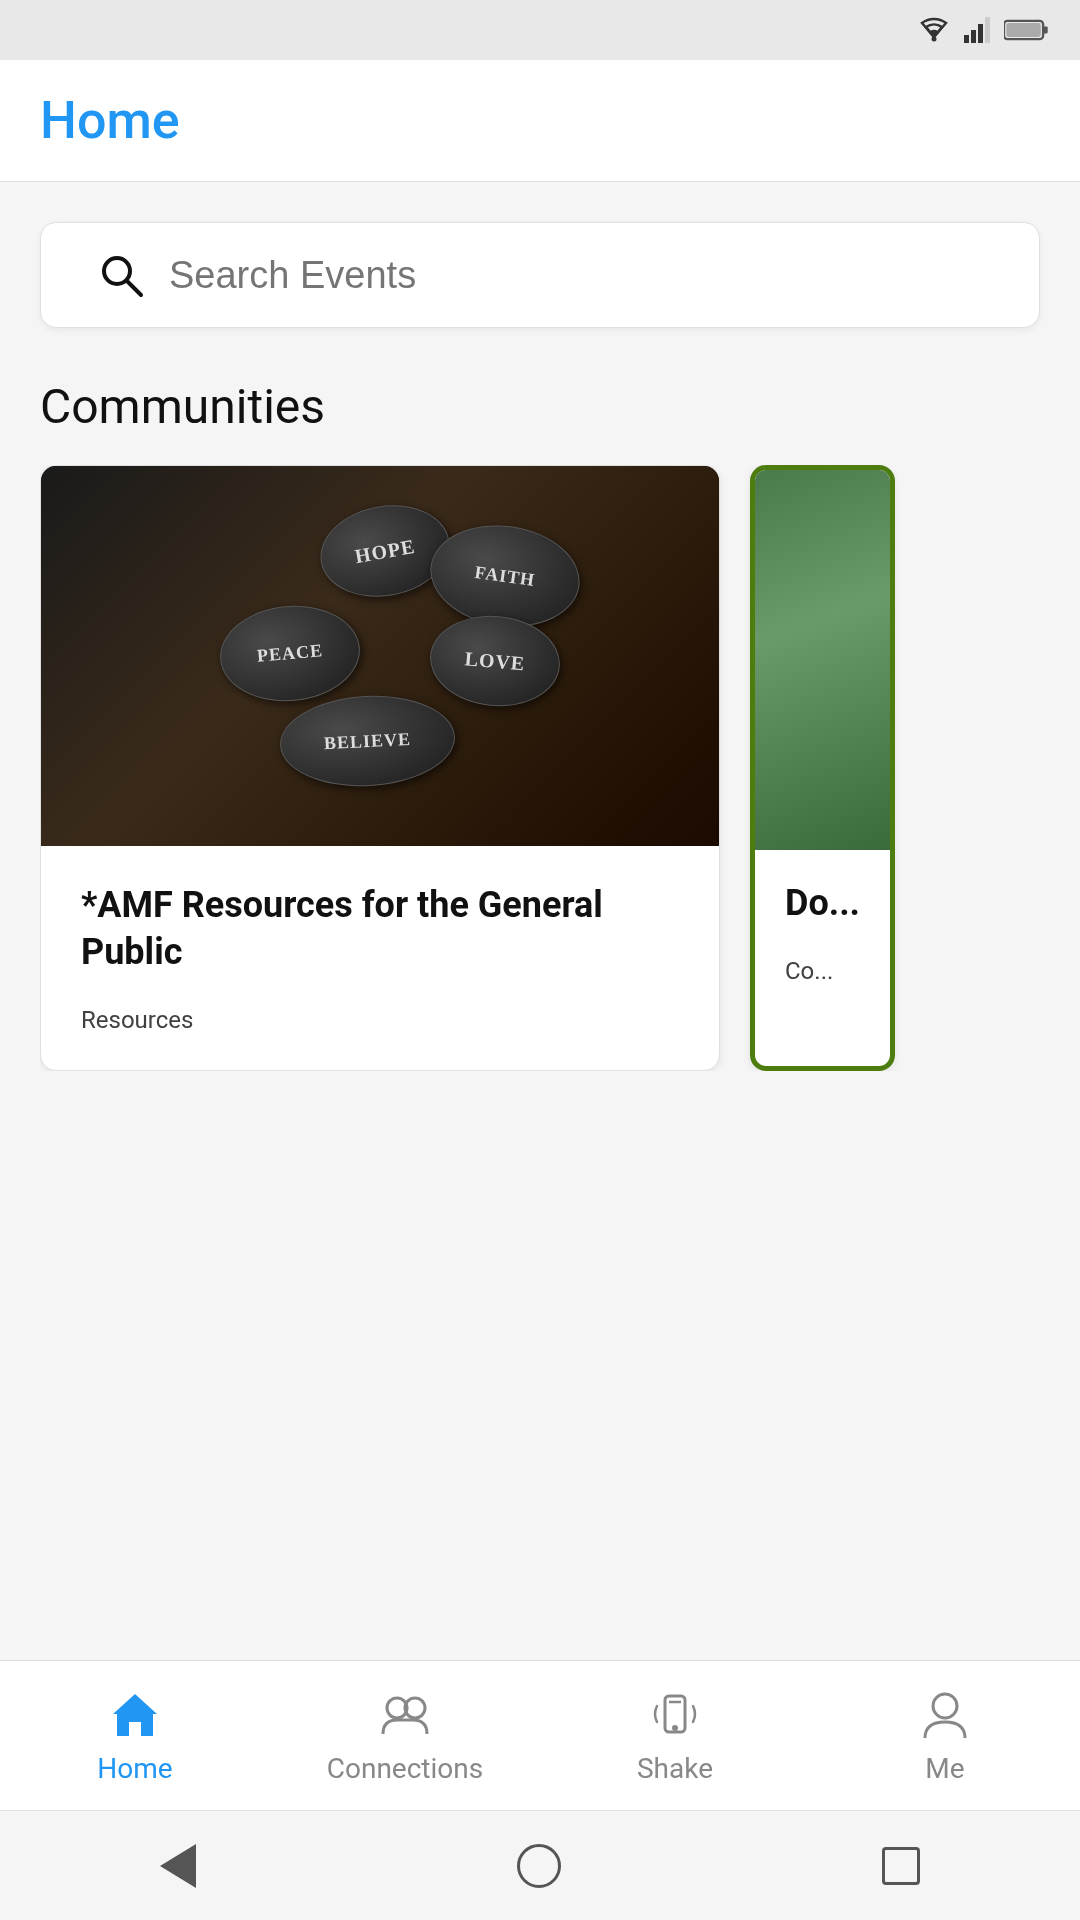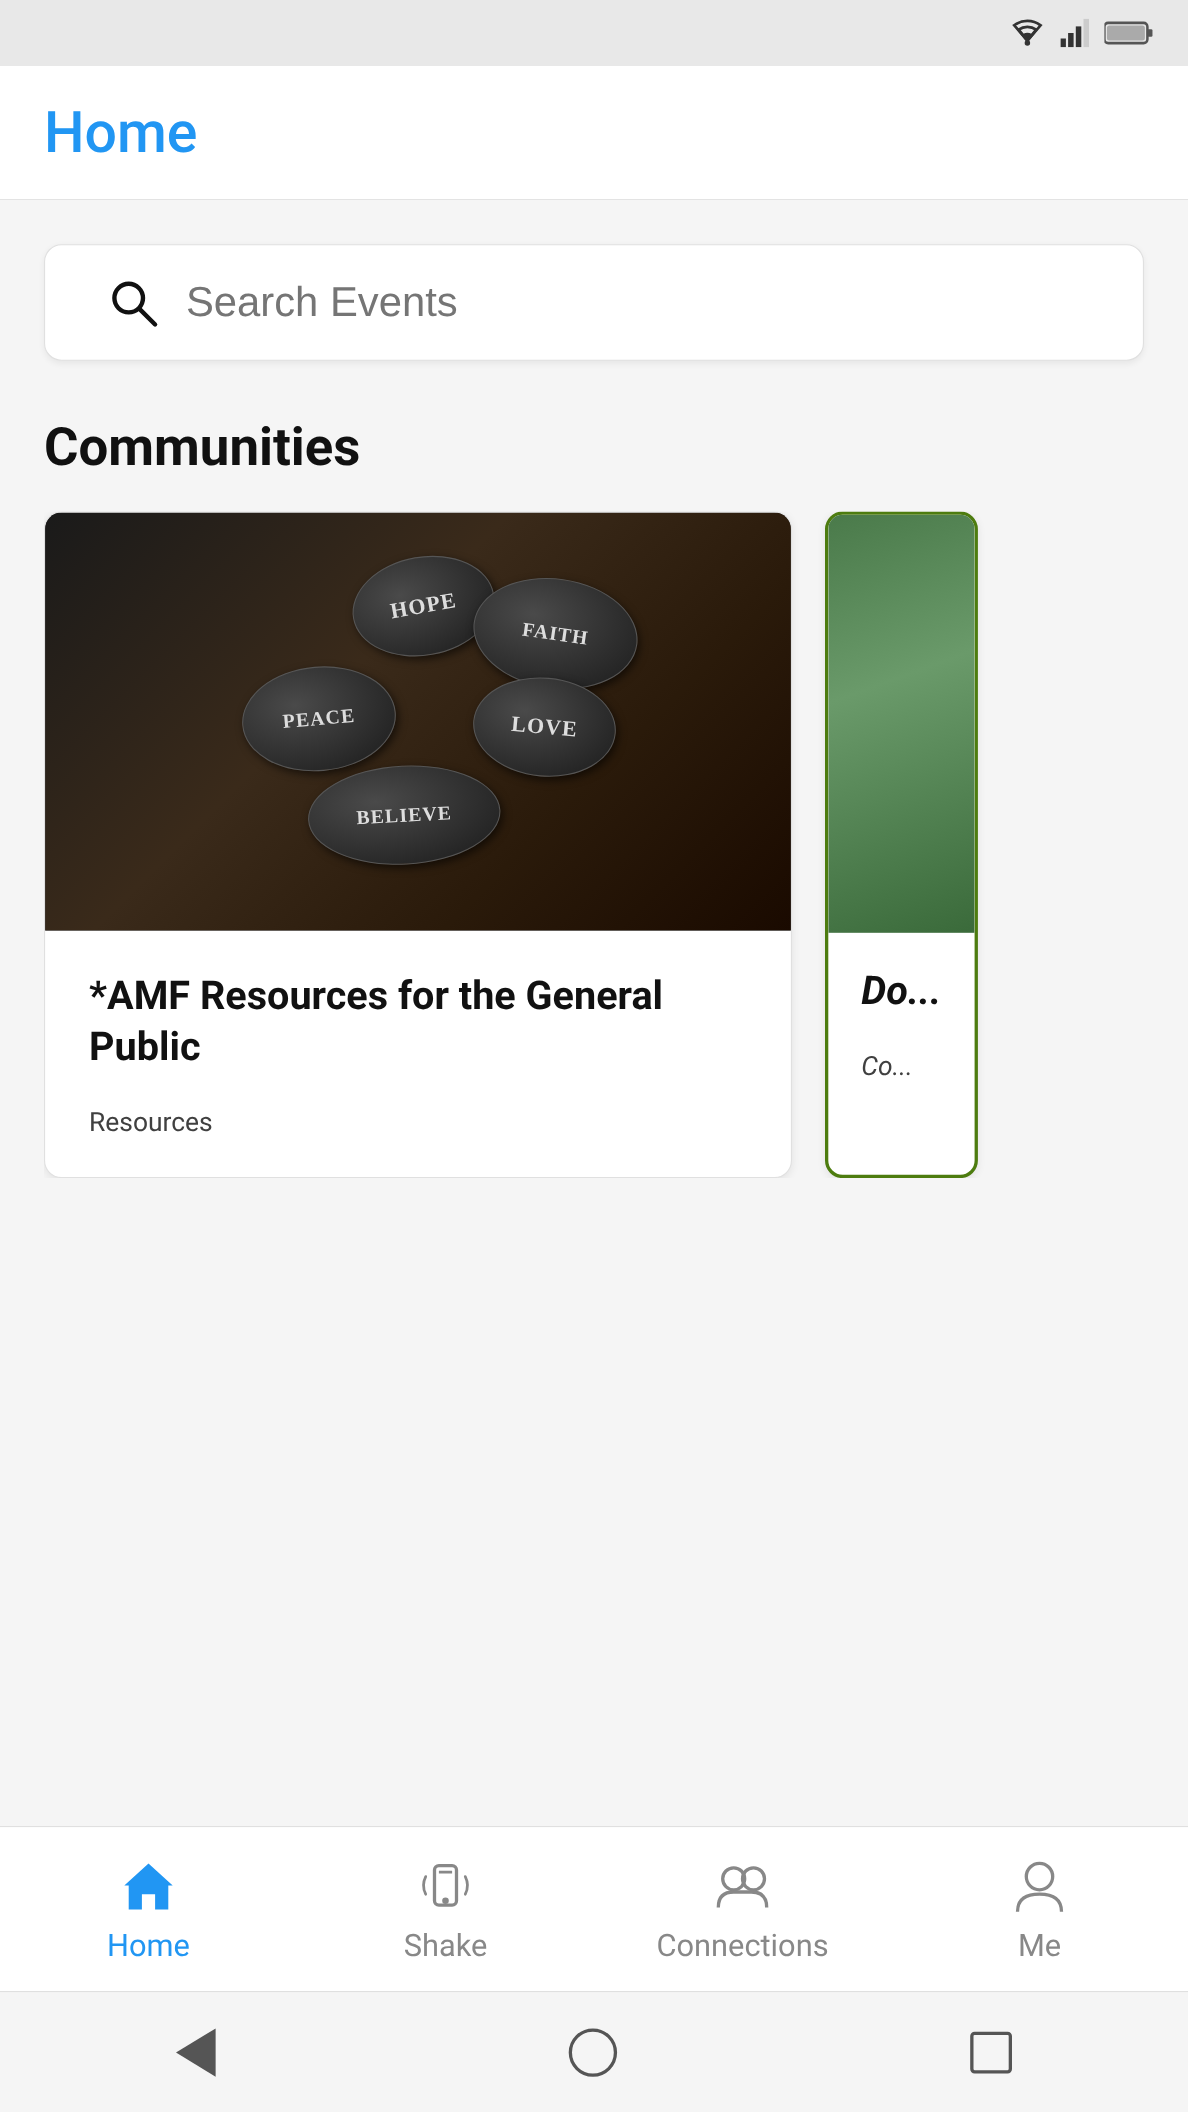"Communities" .section-title { font-weight: 700 -> 400 }
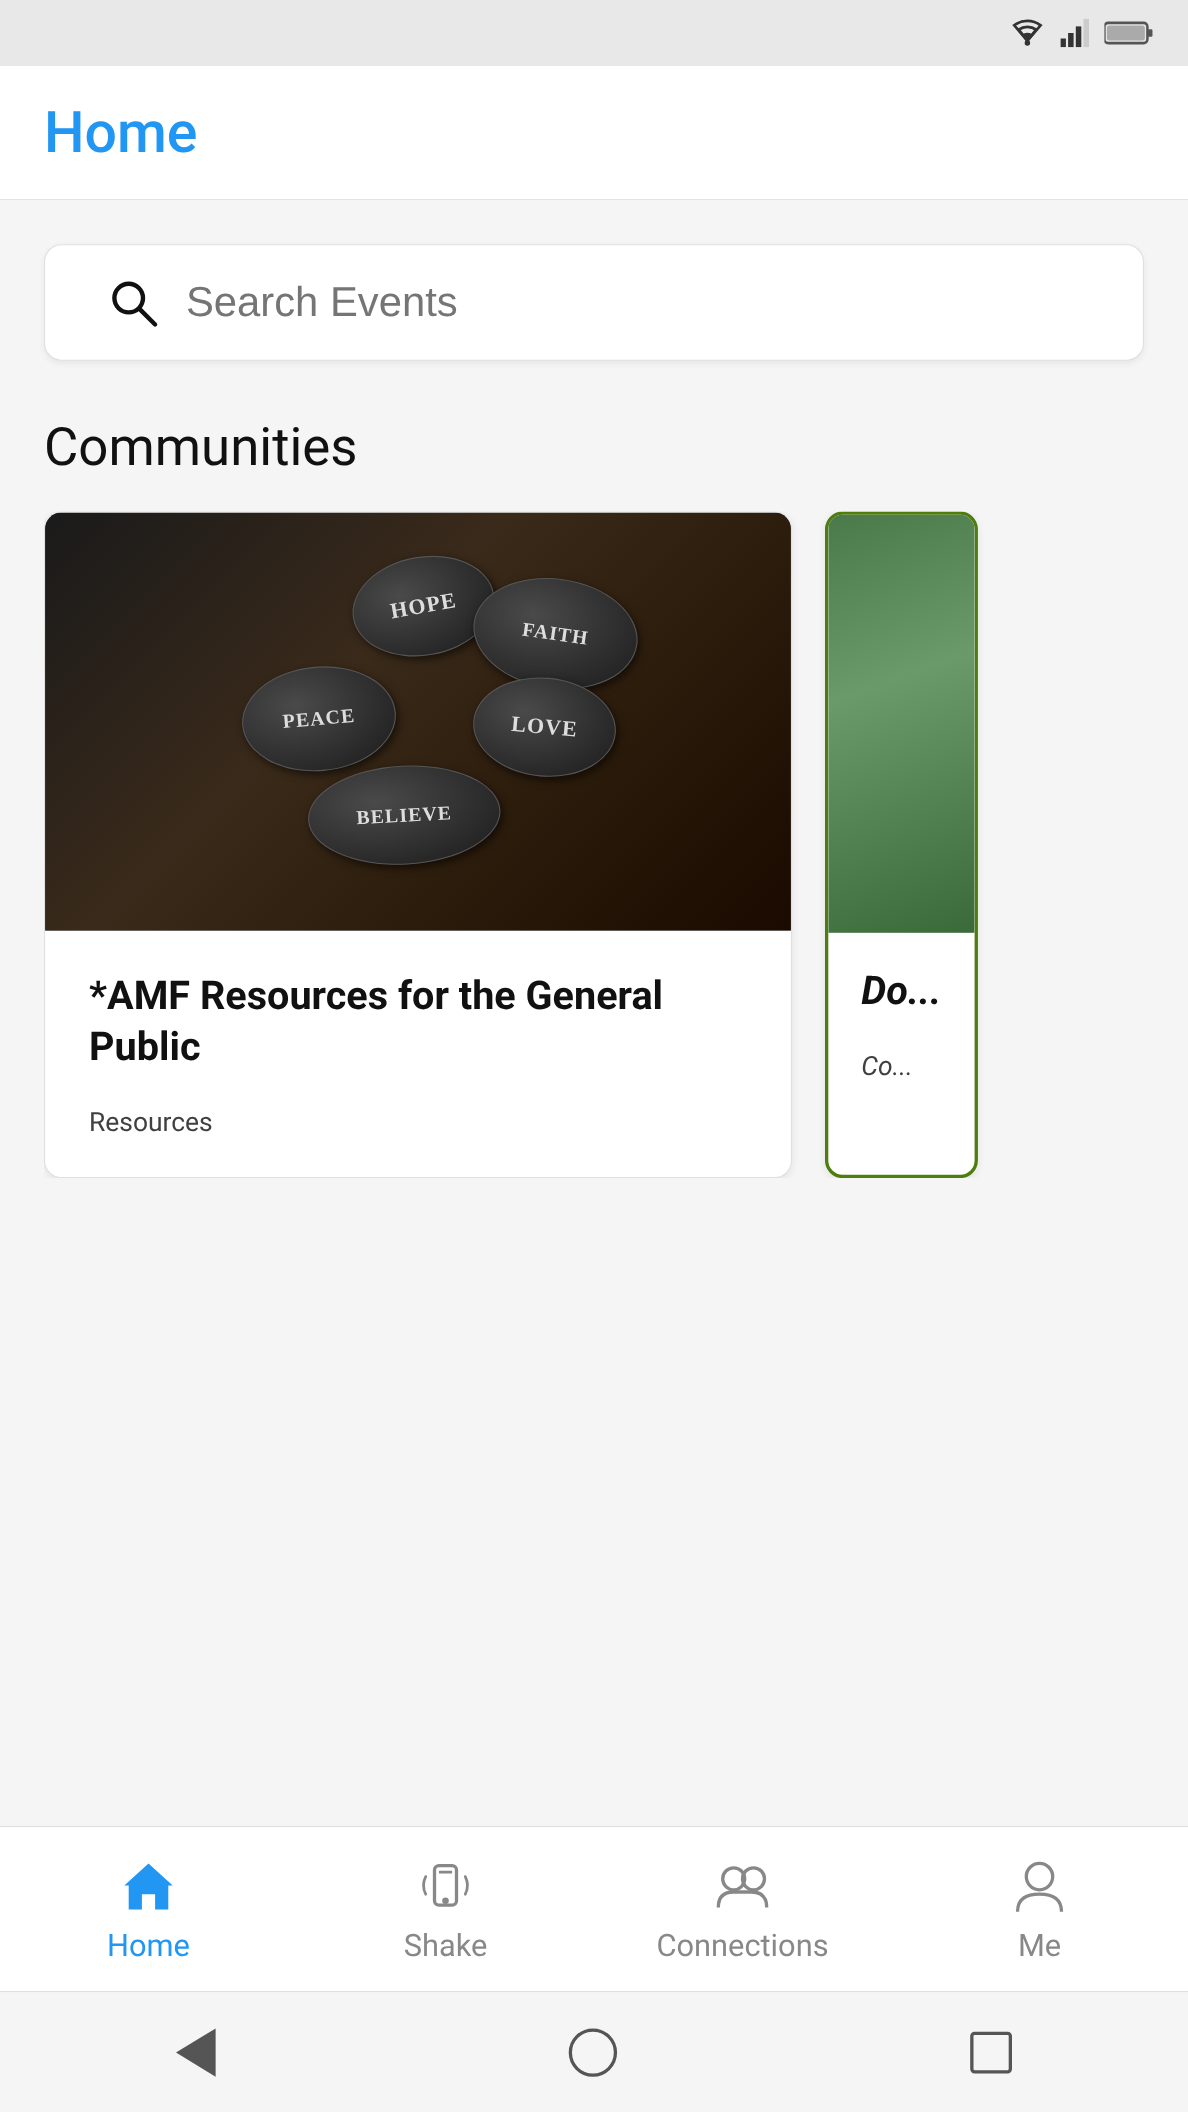"Do..." .community-card-partial { border: 3px solid #4d7c0f -> 5px solid #4d7c0f; font-style: italic -> none }
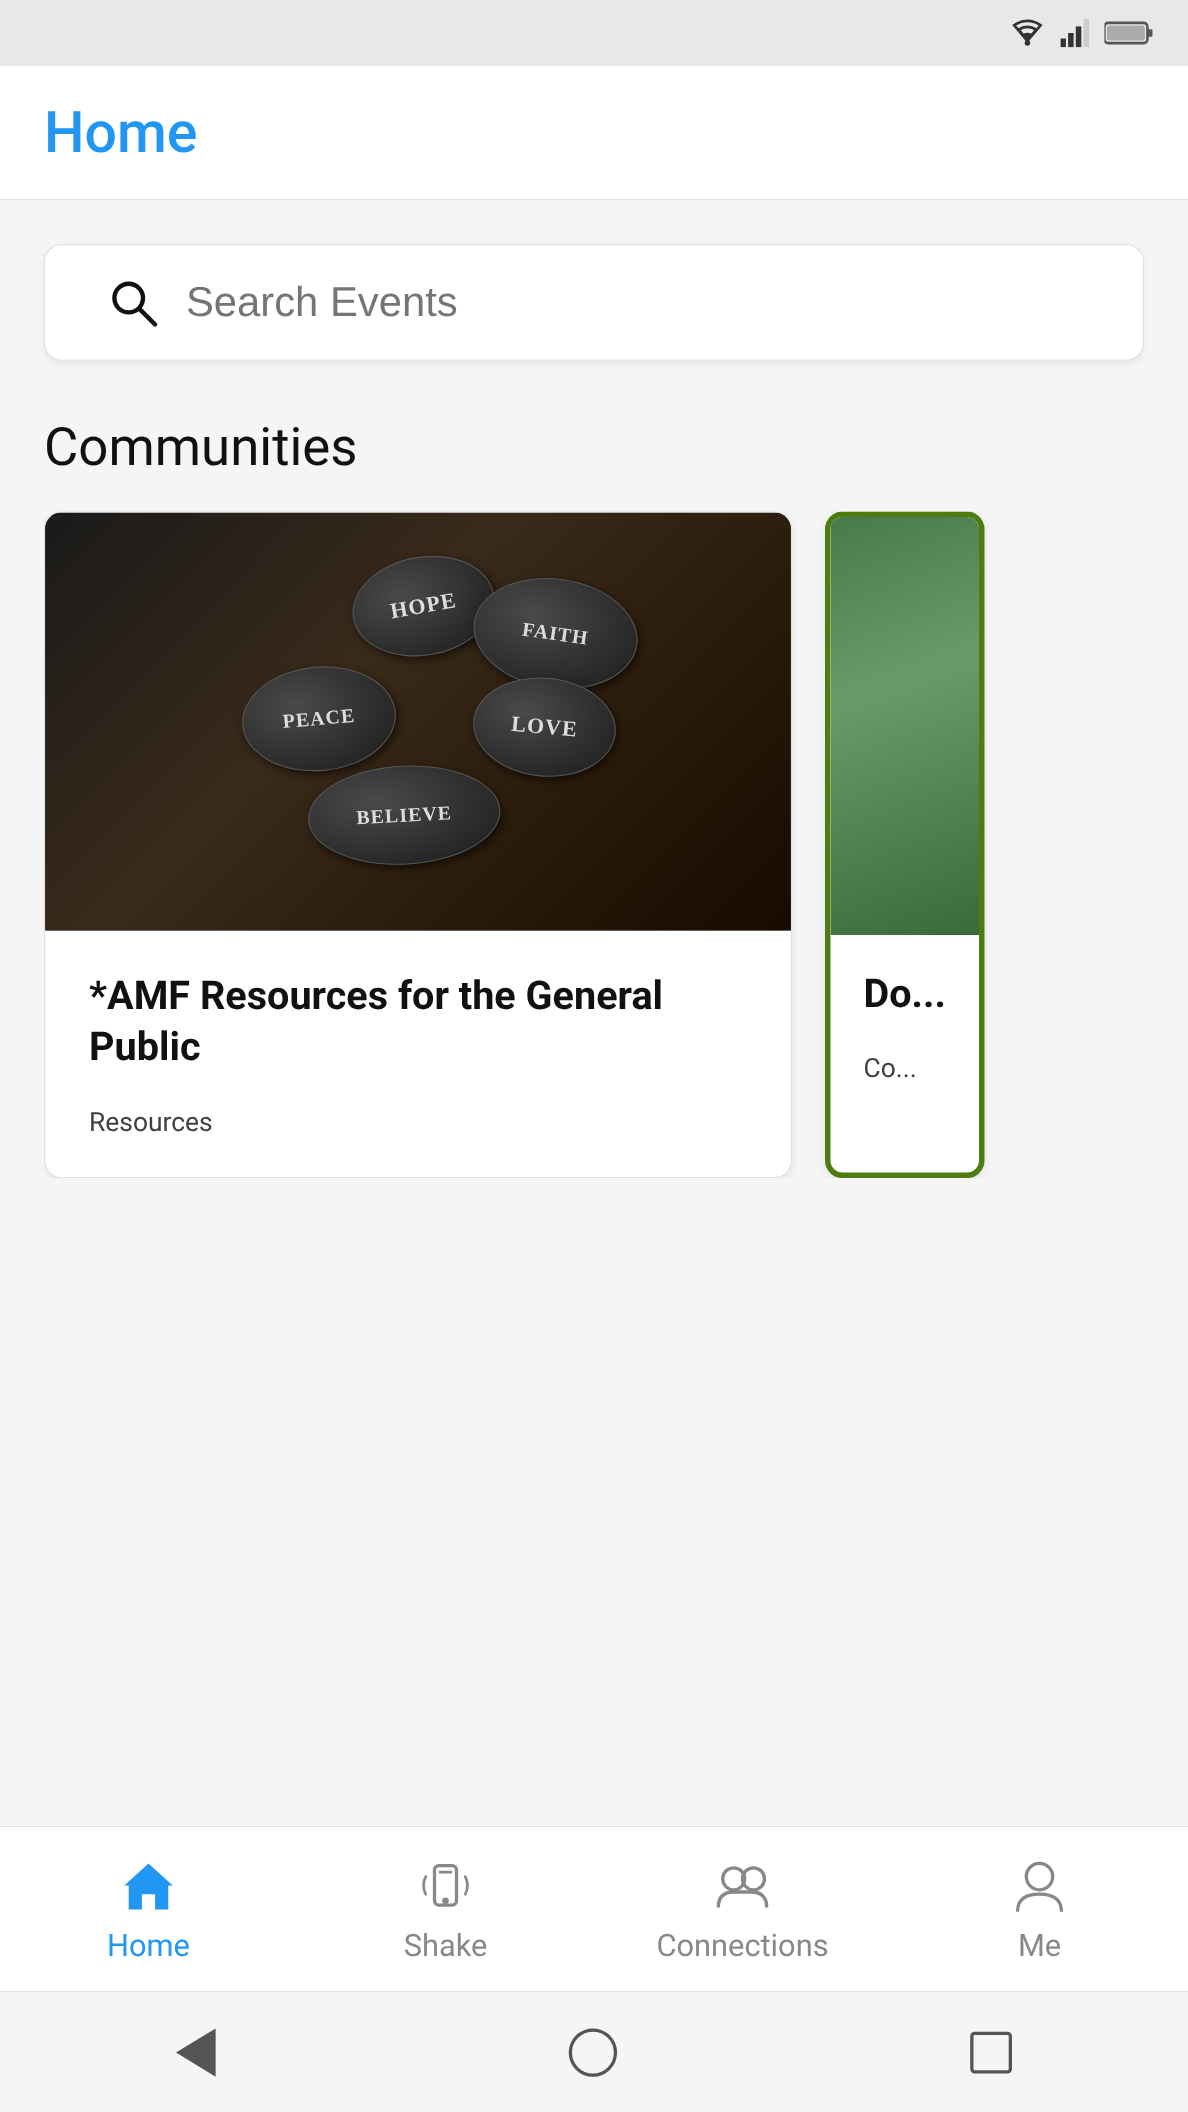"Shake" div.nav-item { order: before "Connections" -> after "Connections" }
